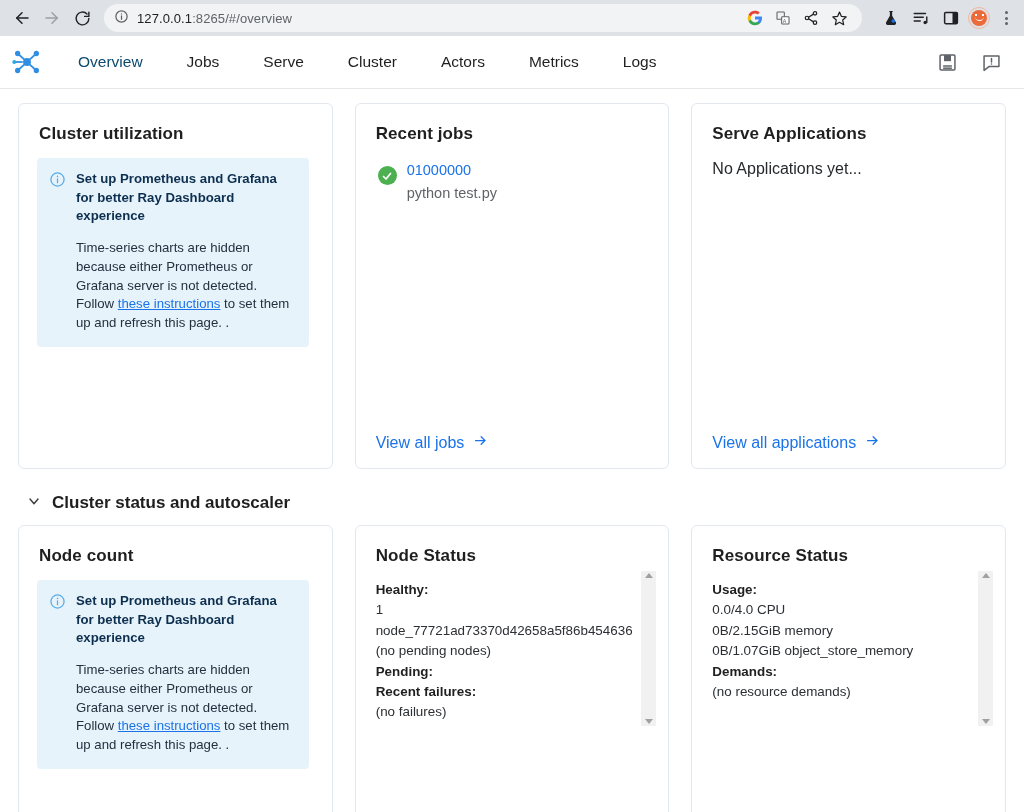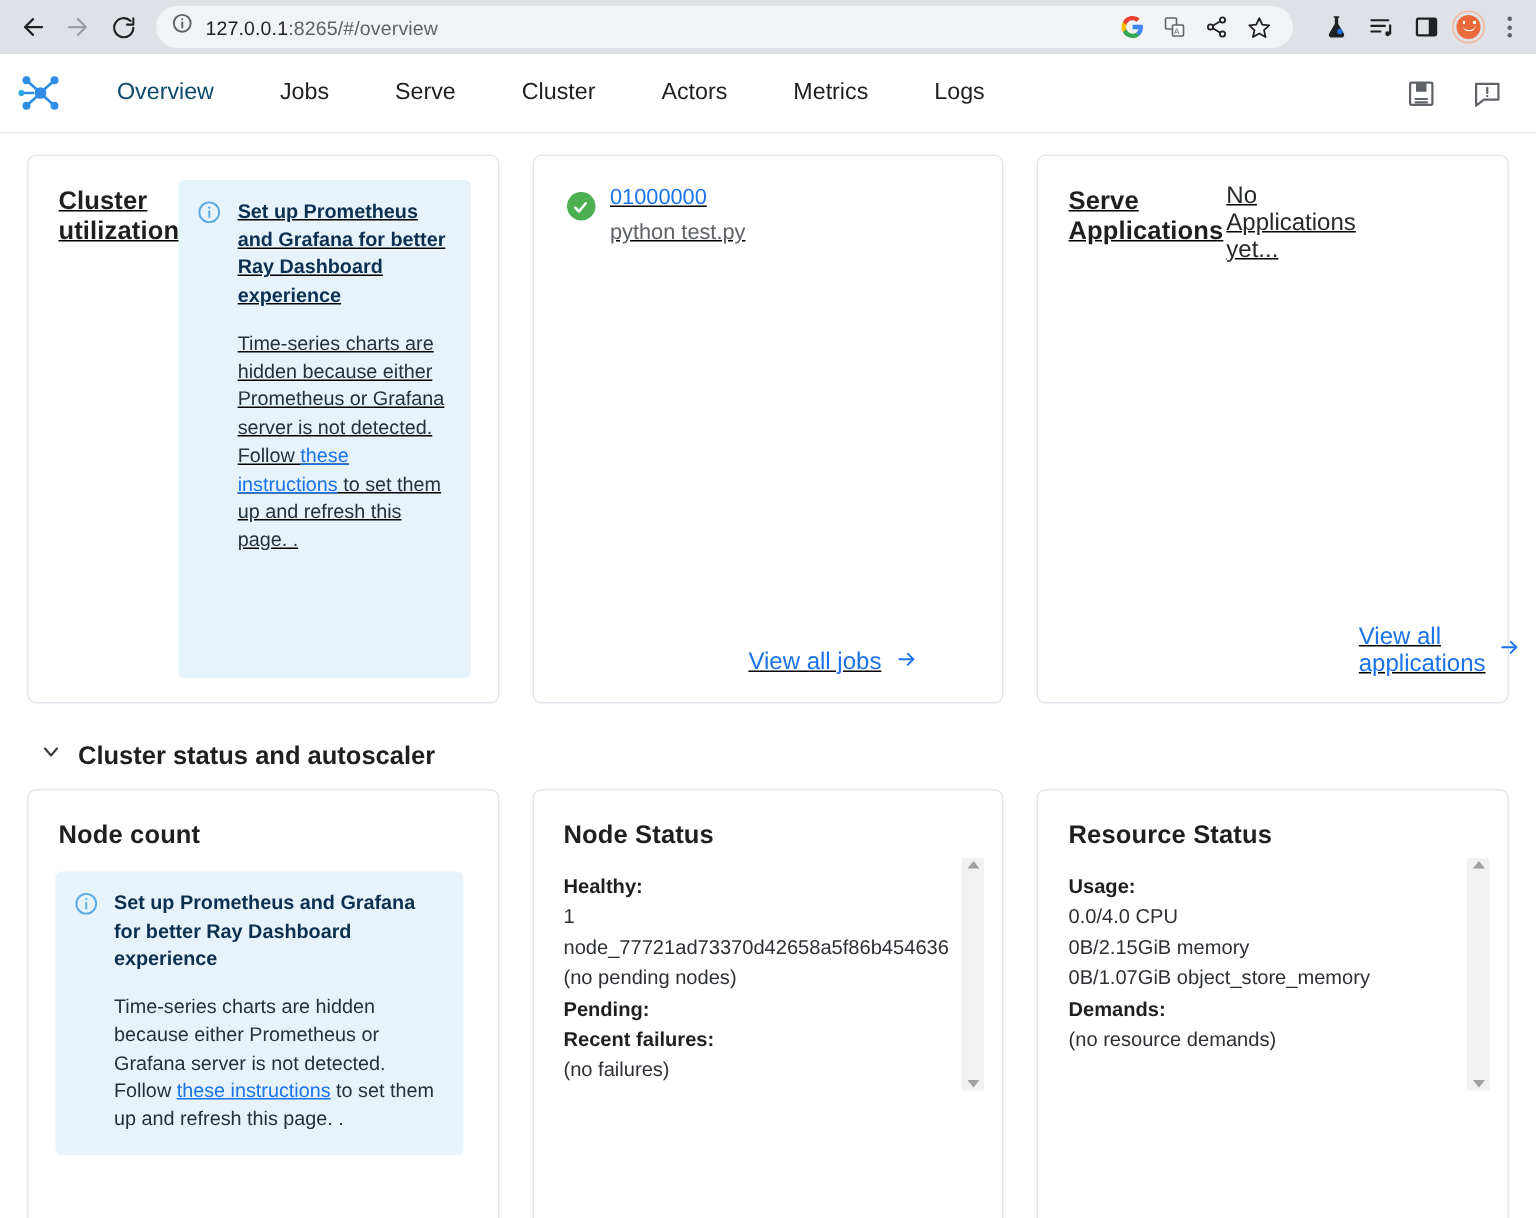"Cluster utilization" .card.fixed-h { flex-direction: row -> column; text-decoration: underline -> none }
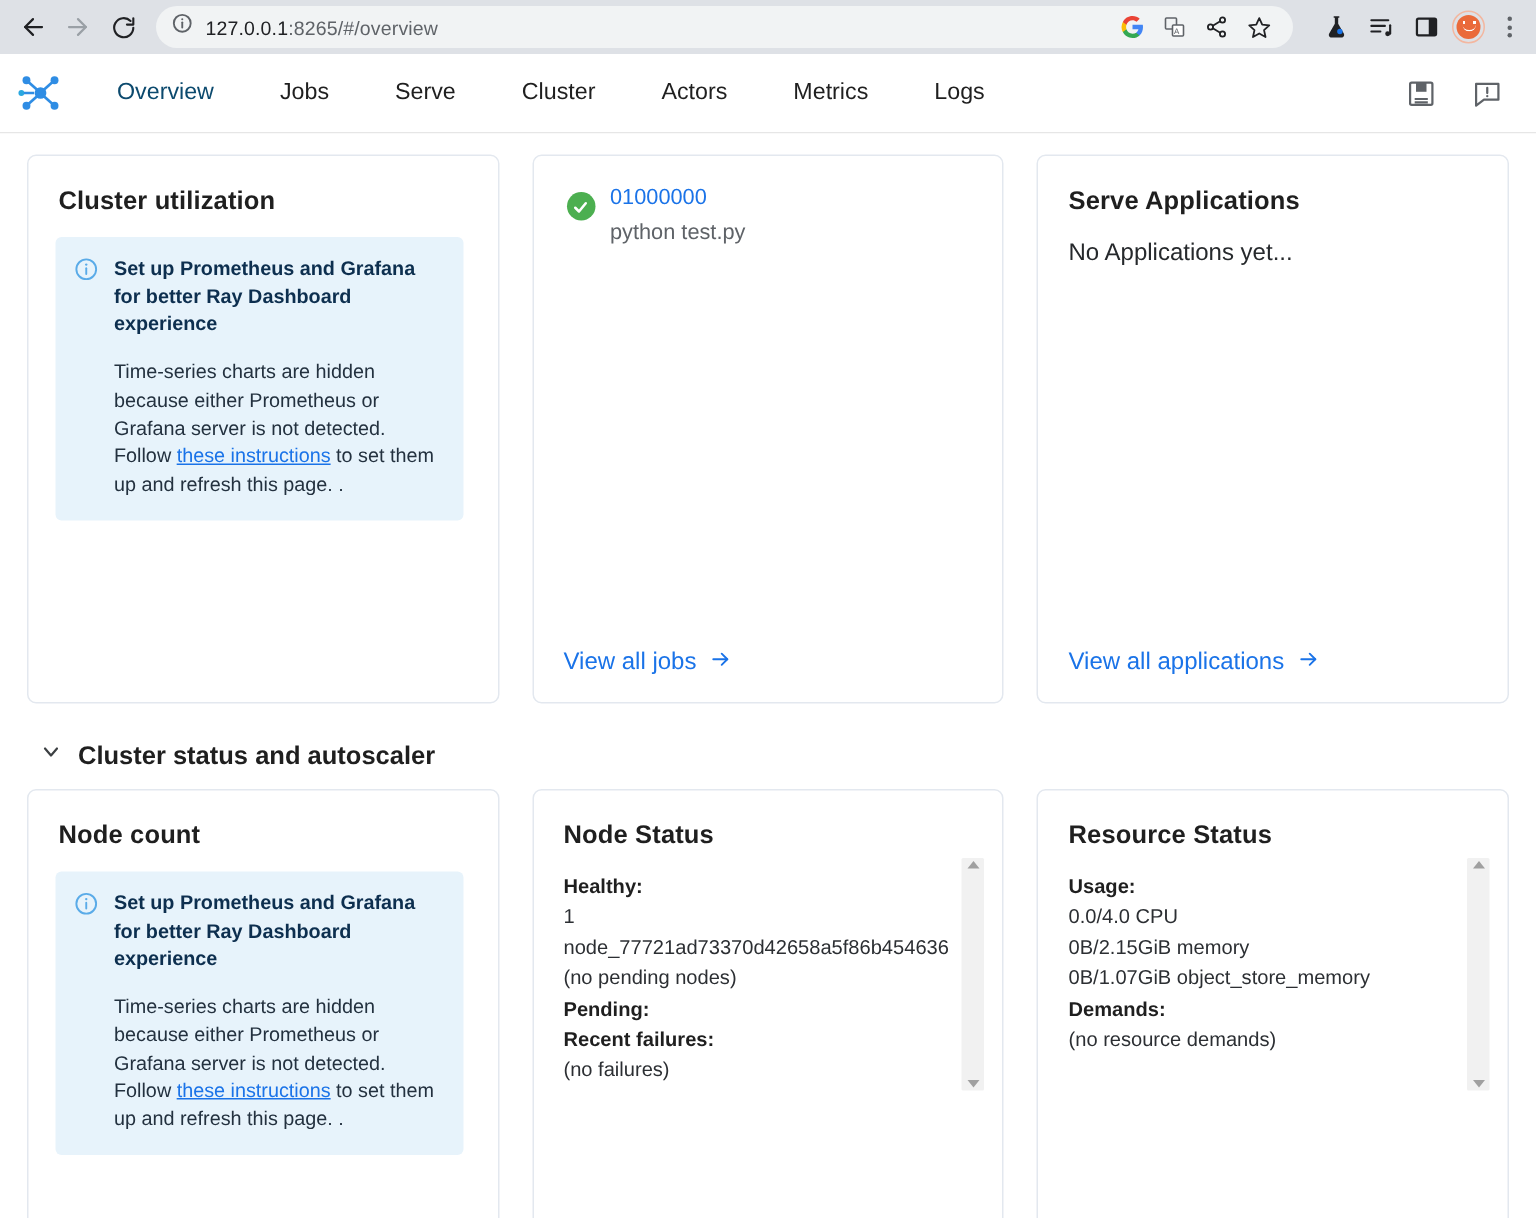"Recent jobs" div.card-title { html: none -> <div>Recent jobs</div> }
